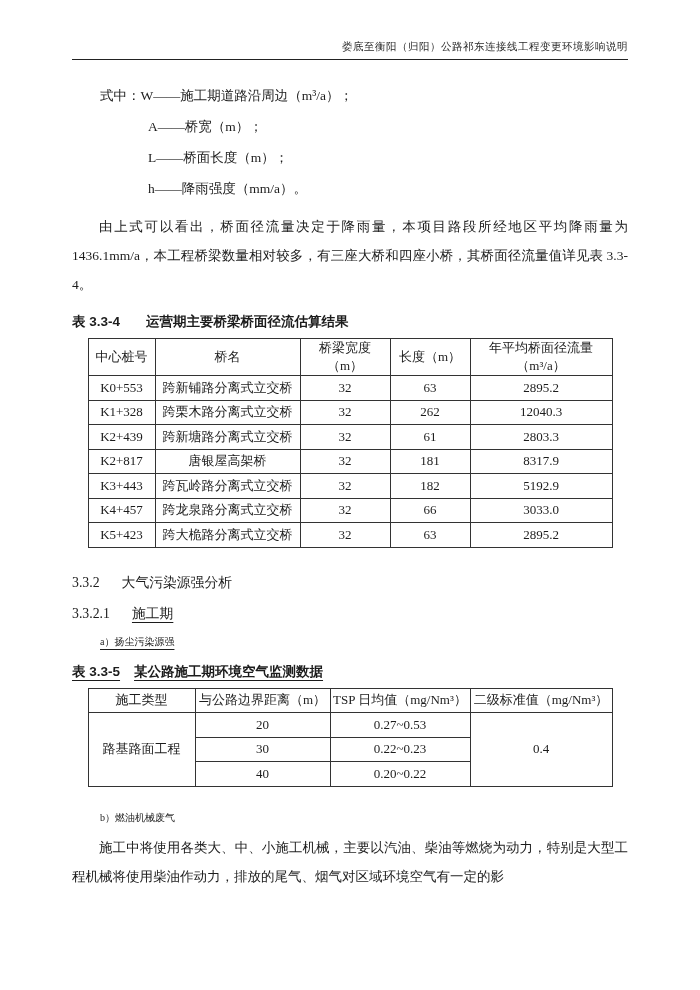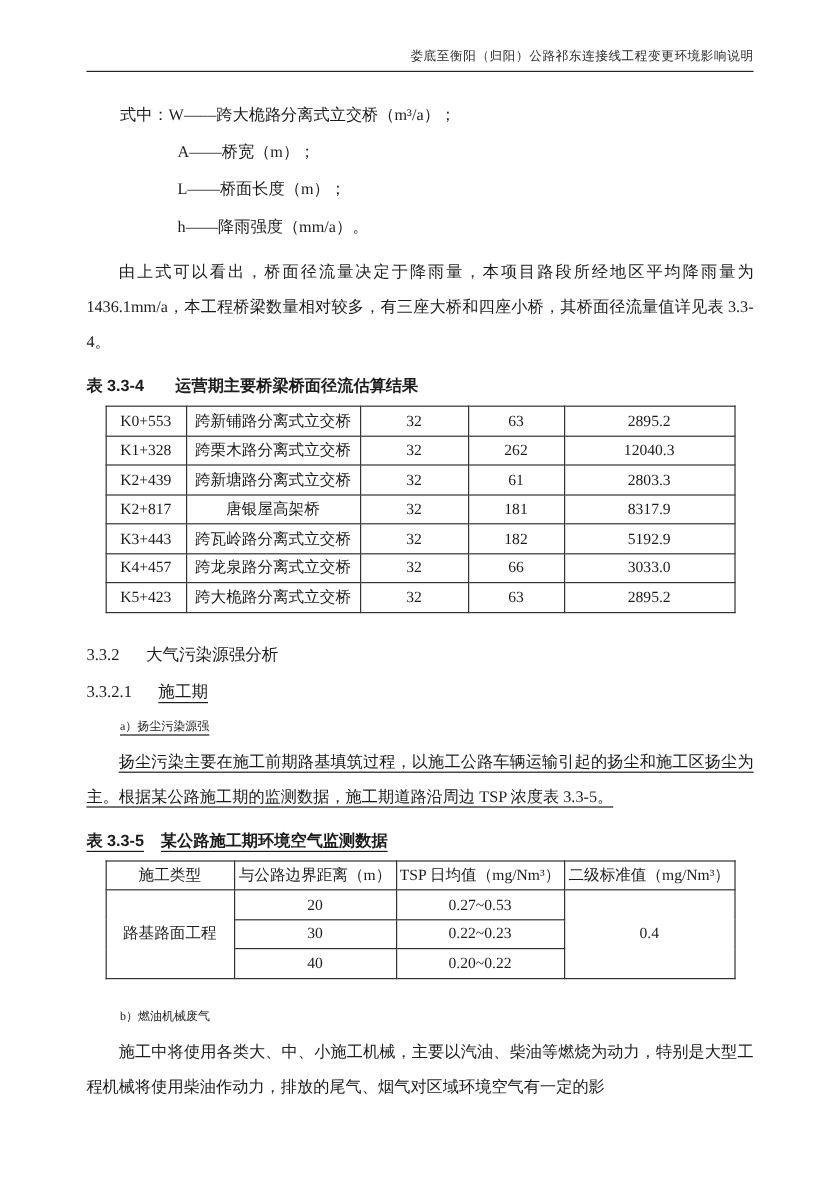"式中：W——跨大桅路分离式立交桥（m³/a）；" div.formula-line { text: 跨大桅路分离式立交桥 -> 施工期道路沿周边 }
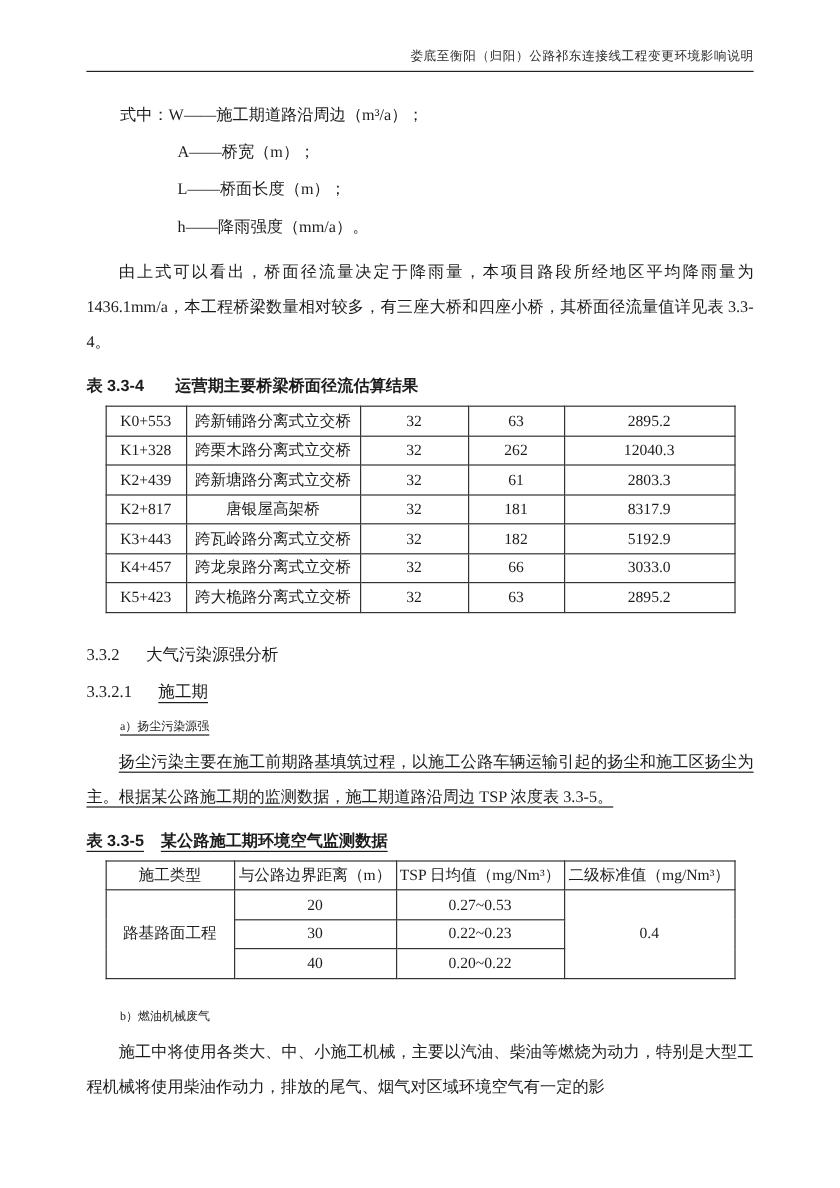"中心桩号" tr { html: none -> <tr> <th>中心桩号</th> <th>桥名</th> <th>桥梁宽度（m）</th> <th>长度（m）</th> <th>年平均桥面径流量（m³/a）</th> </tr> }
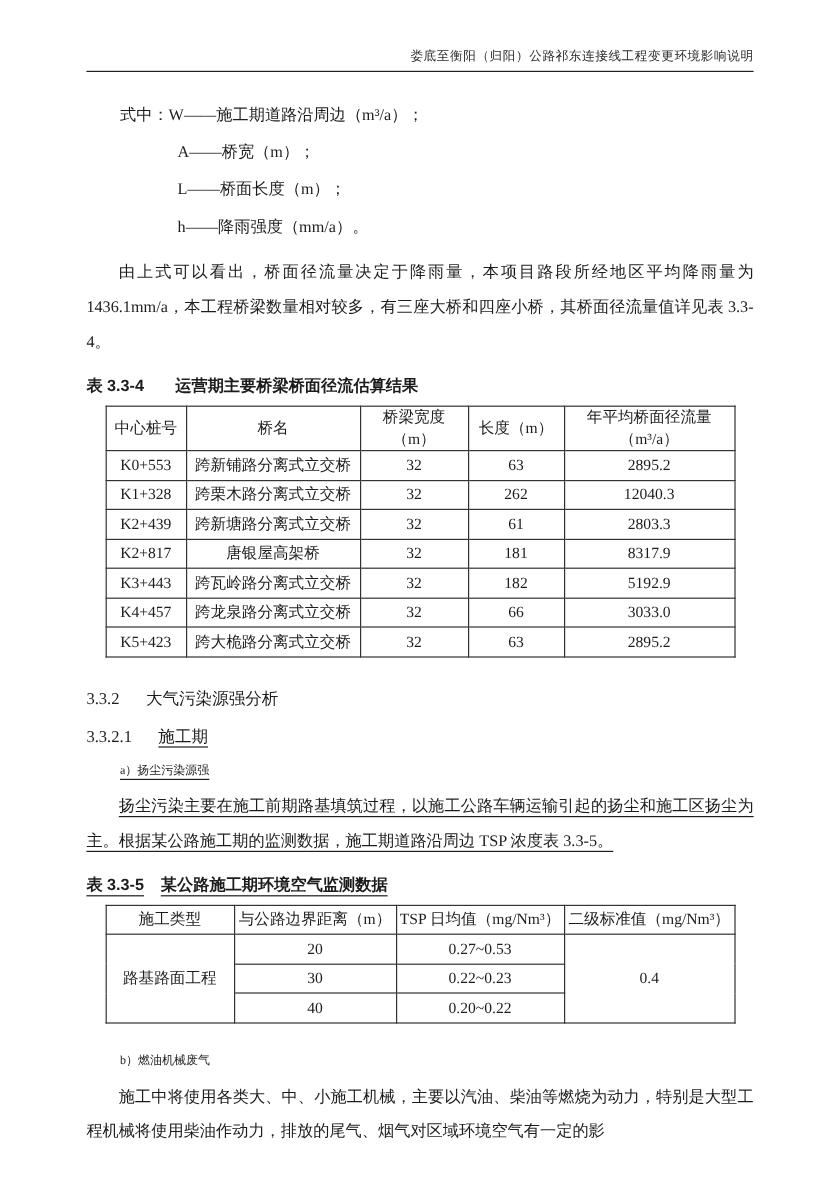"扬尘污染主要在施工前期路基填筑过程，以施工公路车辆运输引起的扬尘和施工区扬尘为主" p.para { html: <p>扬尘污染主要在施工前期路基填筑过程，以施工公路车辆运输引起的扬尘和施工区扬尘为主。根据某公路施工期的监测数据，施工期道路沿周边 TSP 浓度表 3.3-5。</p> -> none }
